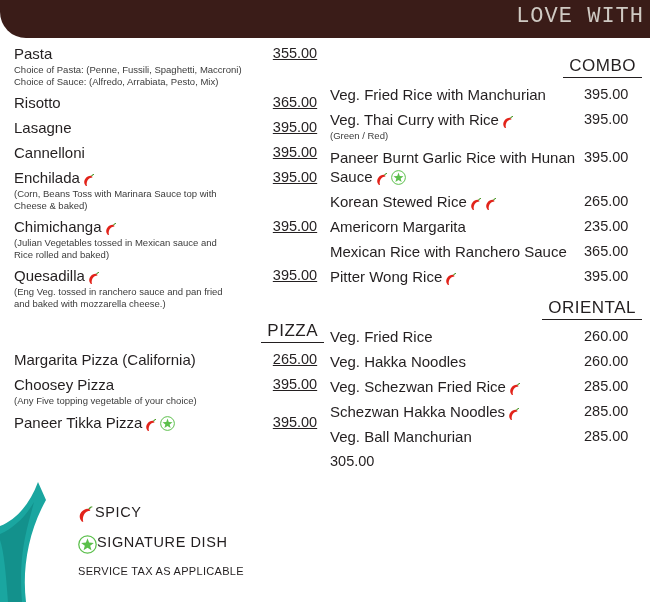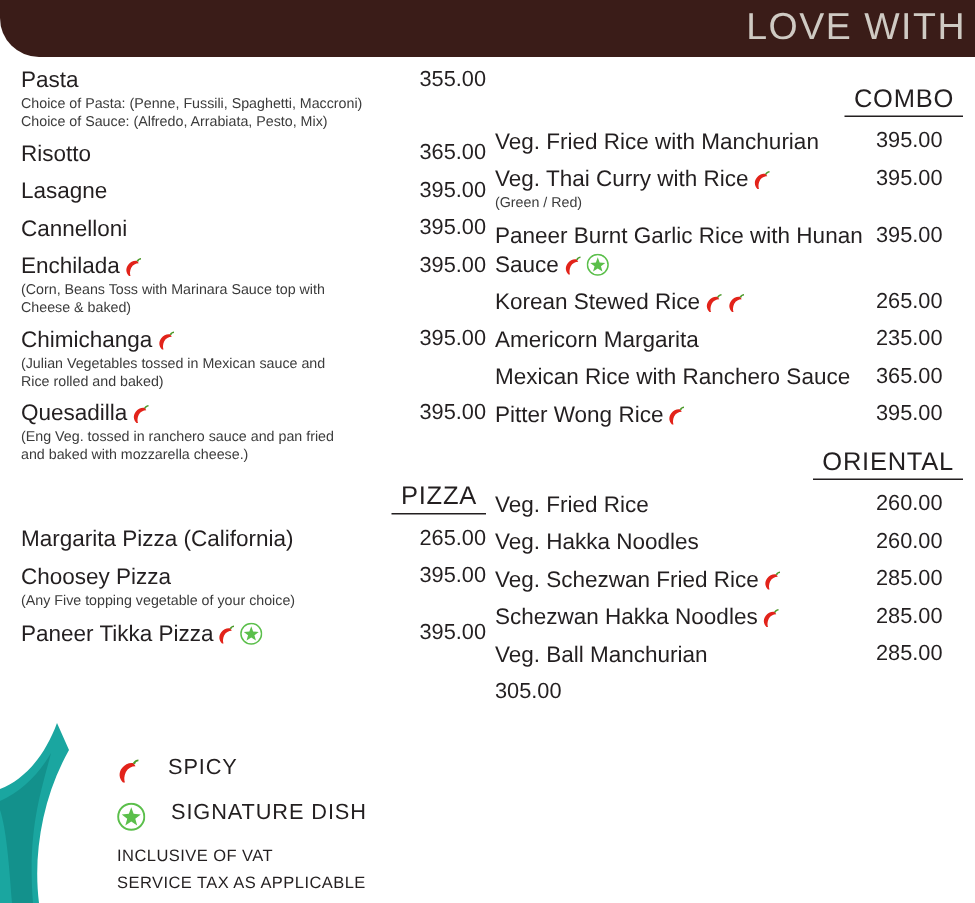"LOVE WITH" .banner-text { font-family: Liberation Sans, sans-serif -> Liberation Mono, monospace; font-size: 25px -> 22px }
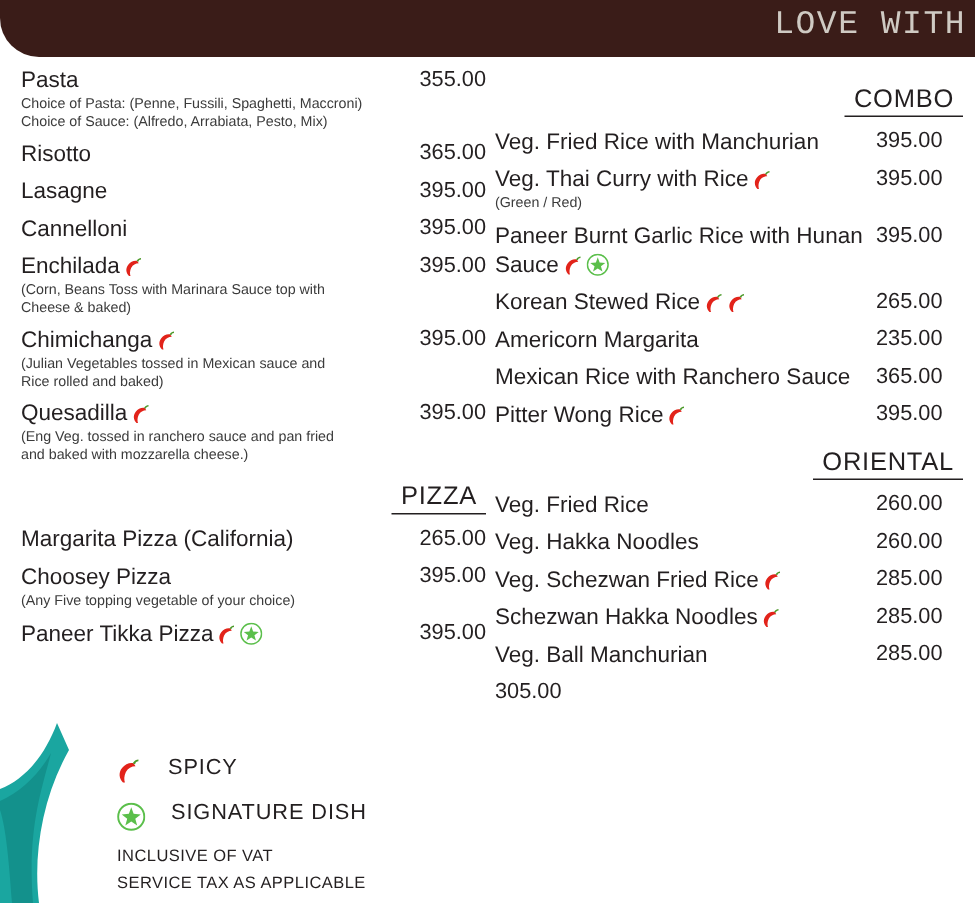"355.00" .col-left .item-price { text-align: right -> center; text-decoration: none -> underline }
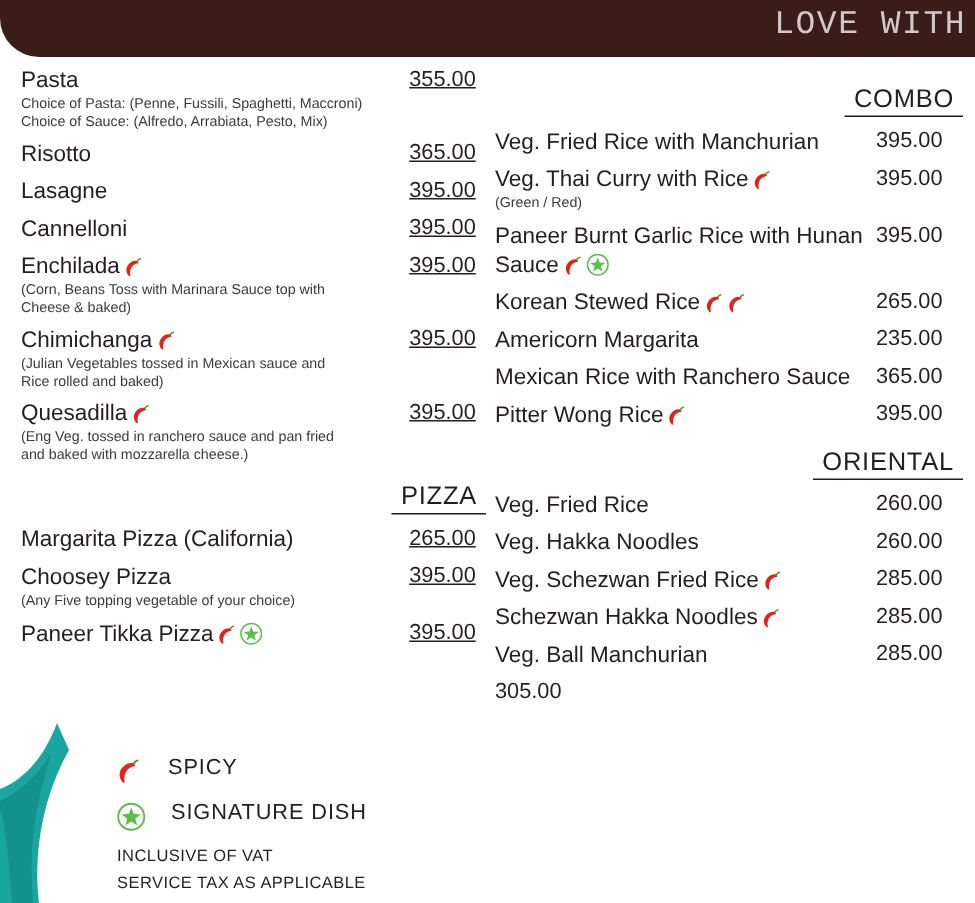"SPICY" .legend-row { gap: 21px -> 4px }
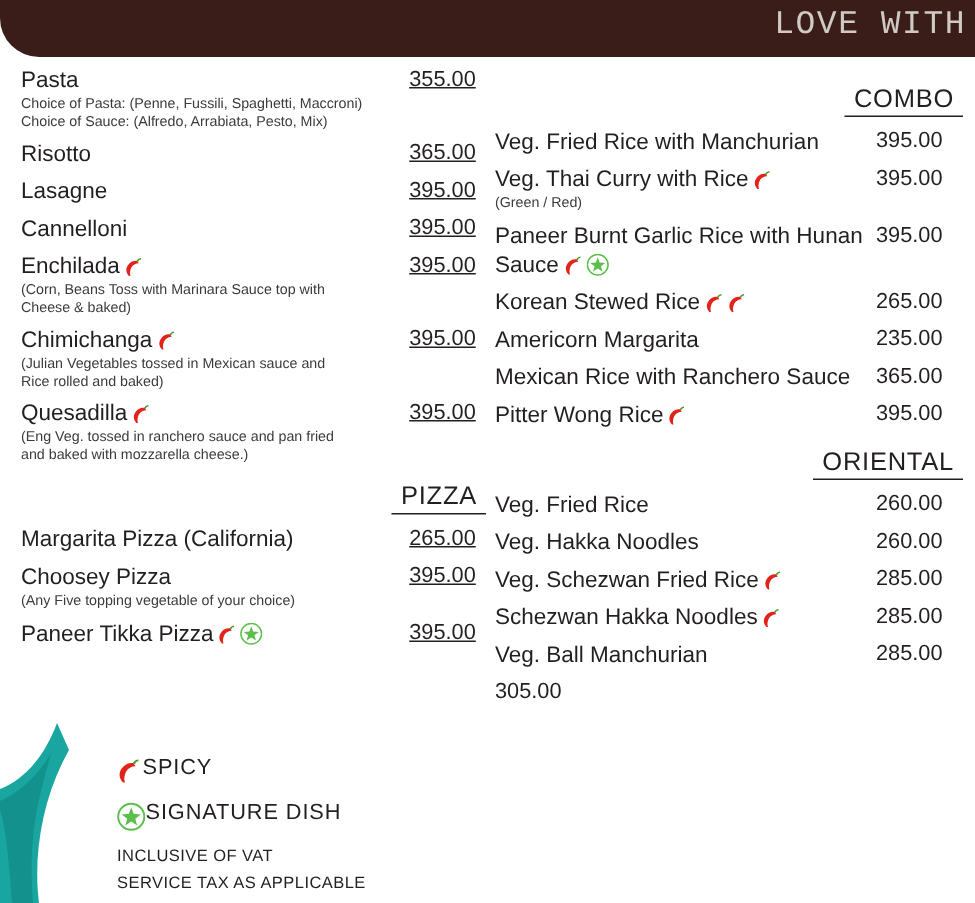"INCLUSIVE OF VAT" div.legend-note { html: <div>INCLUSIVE OF VAT</div> -> none }
